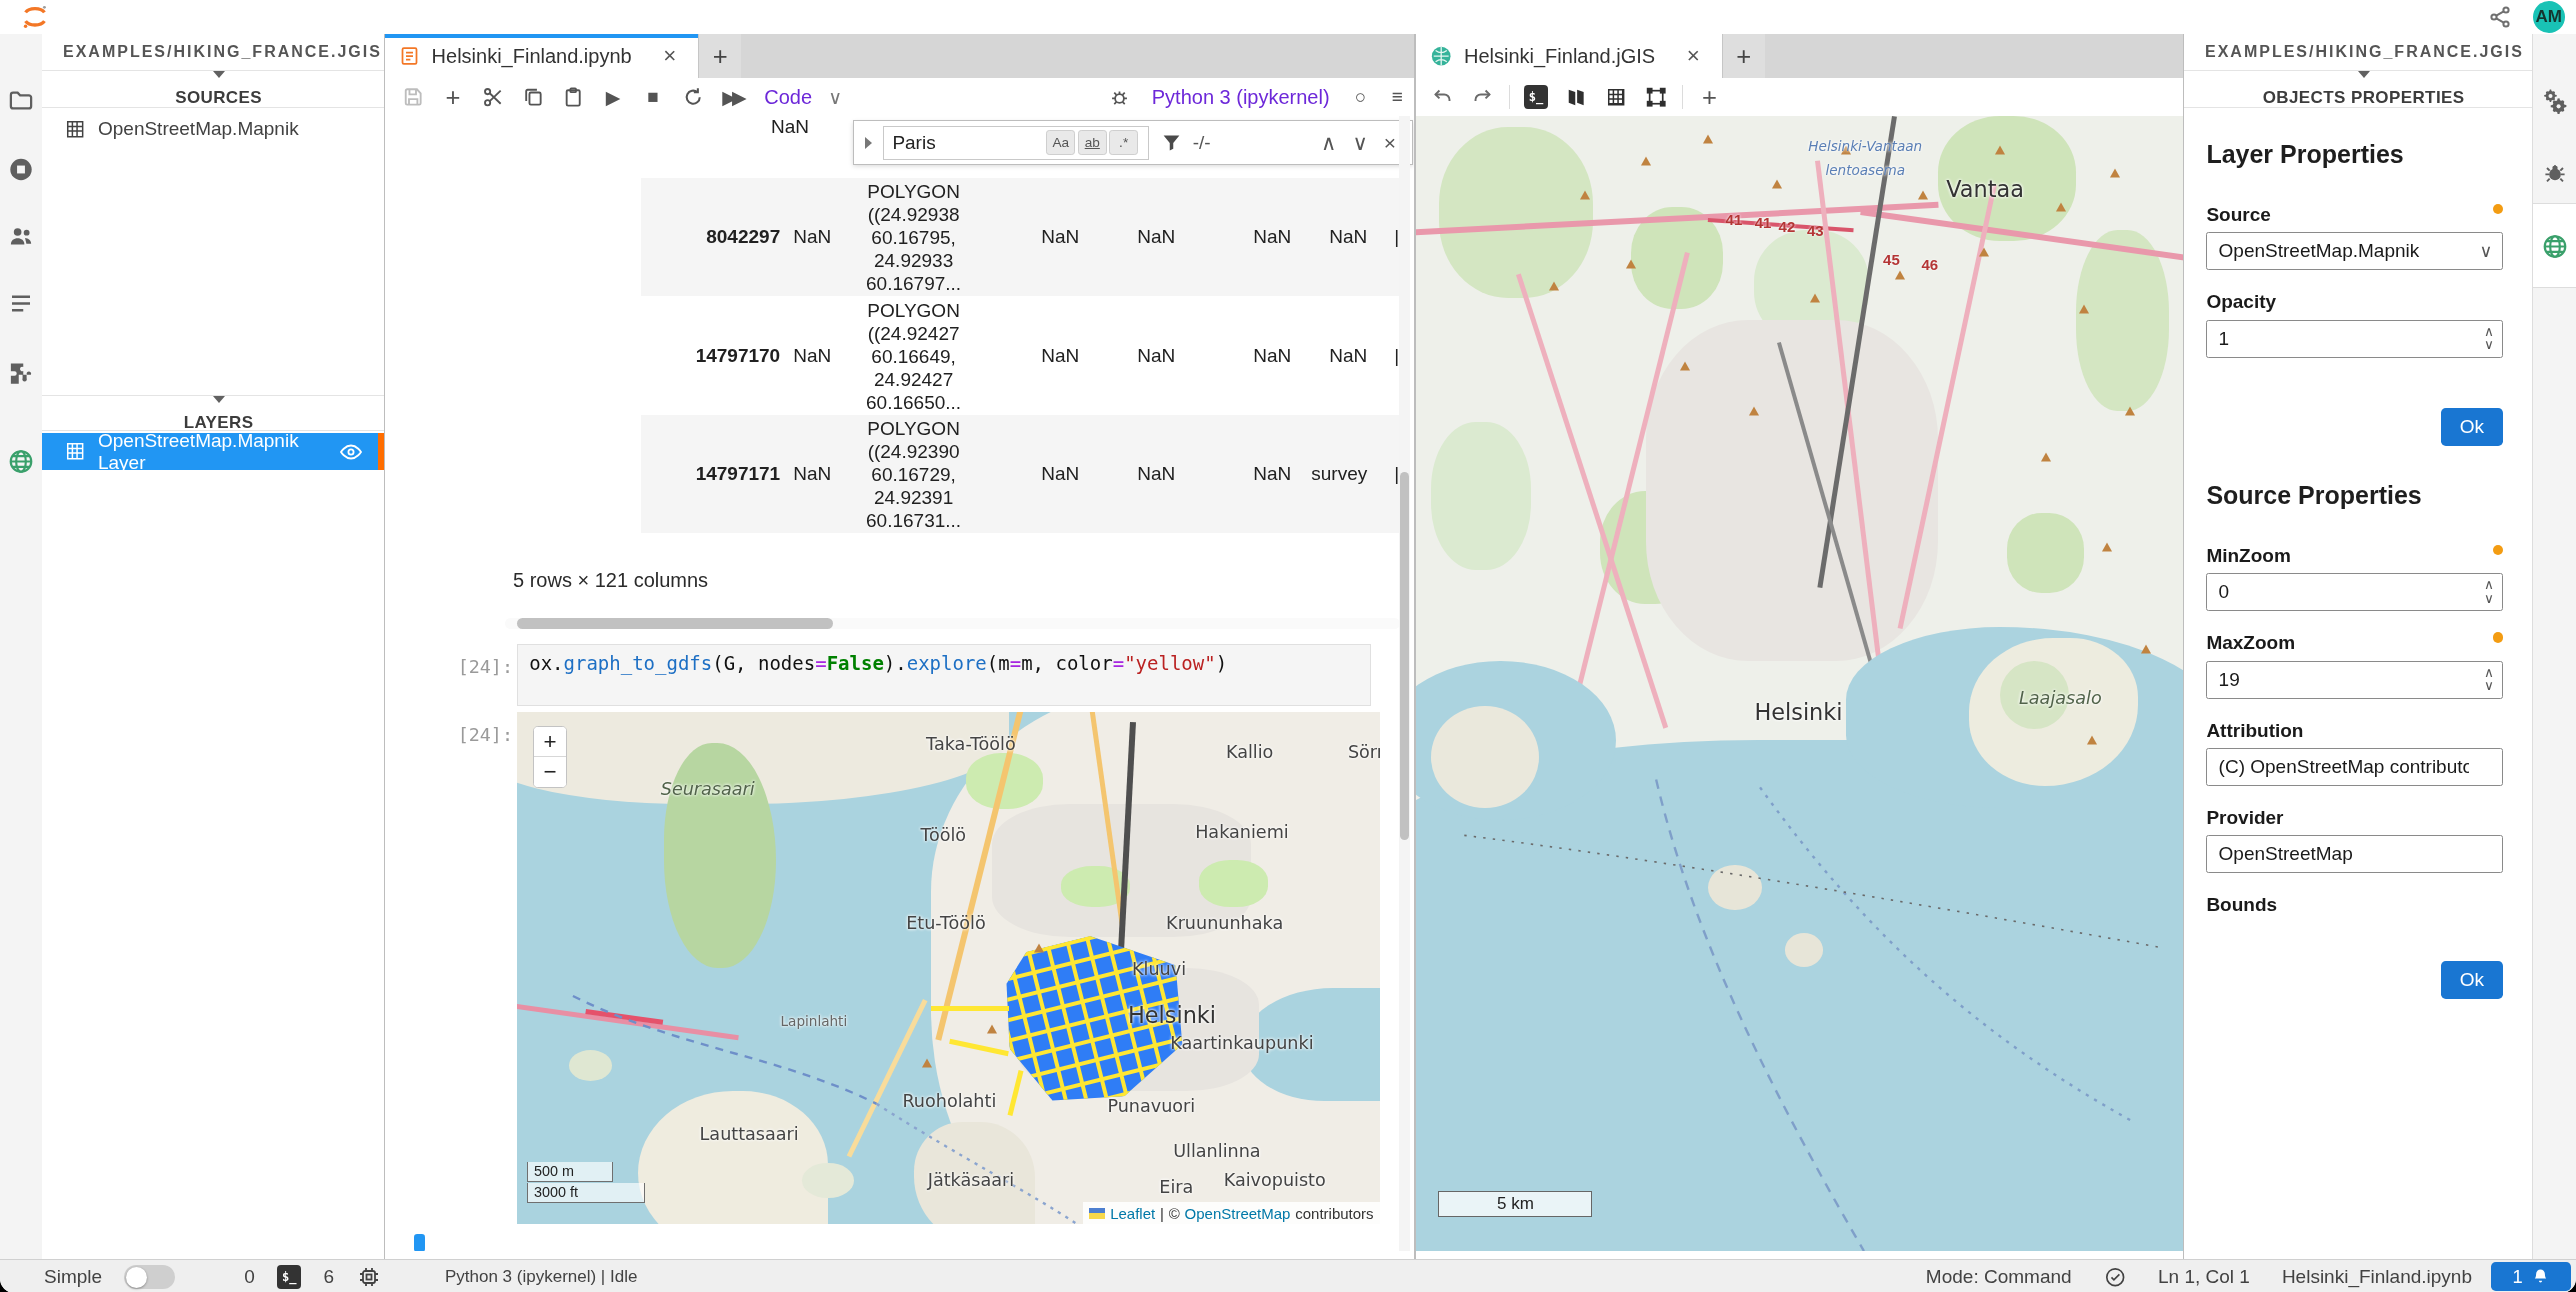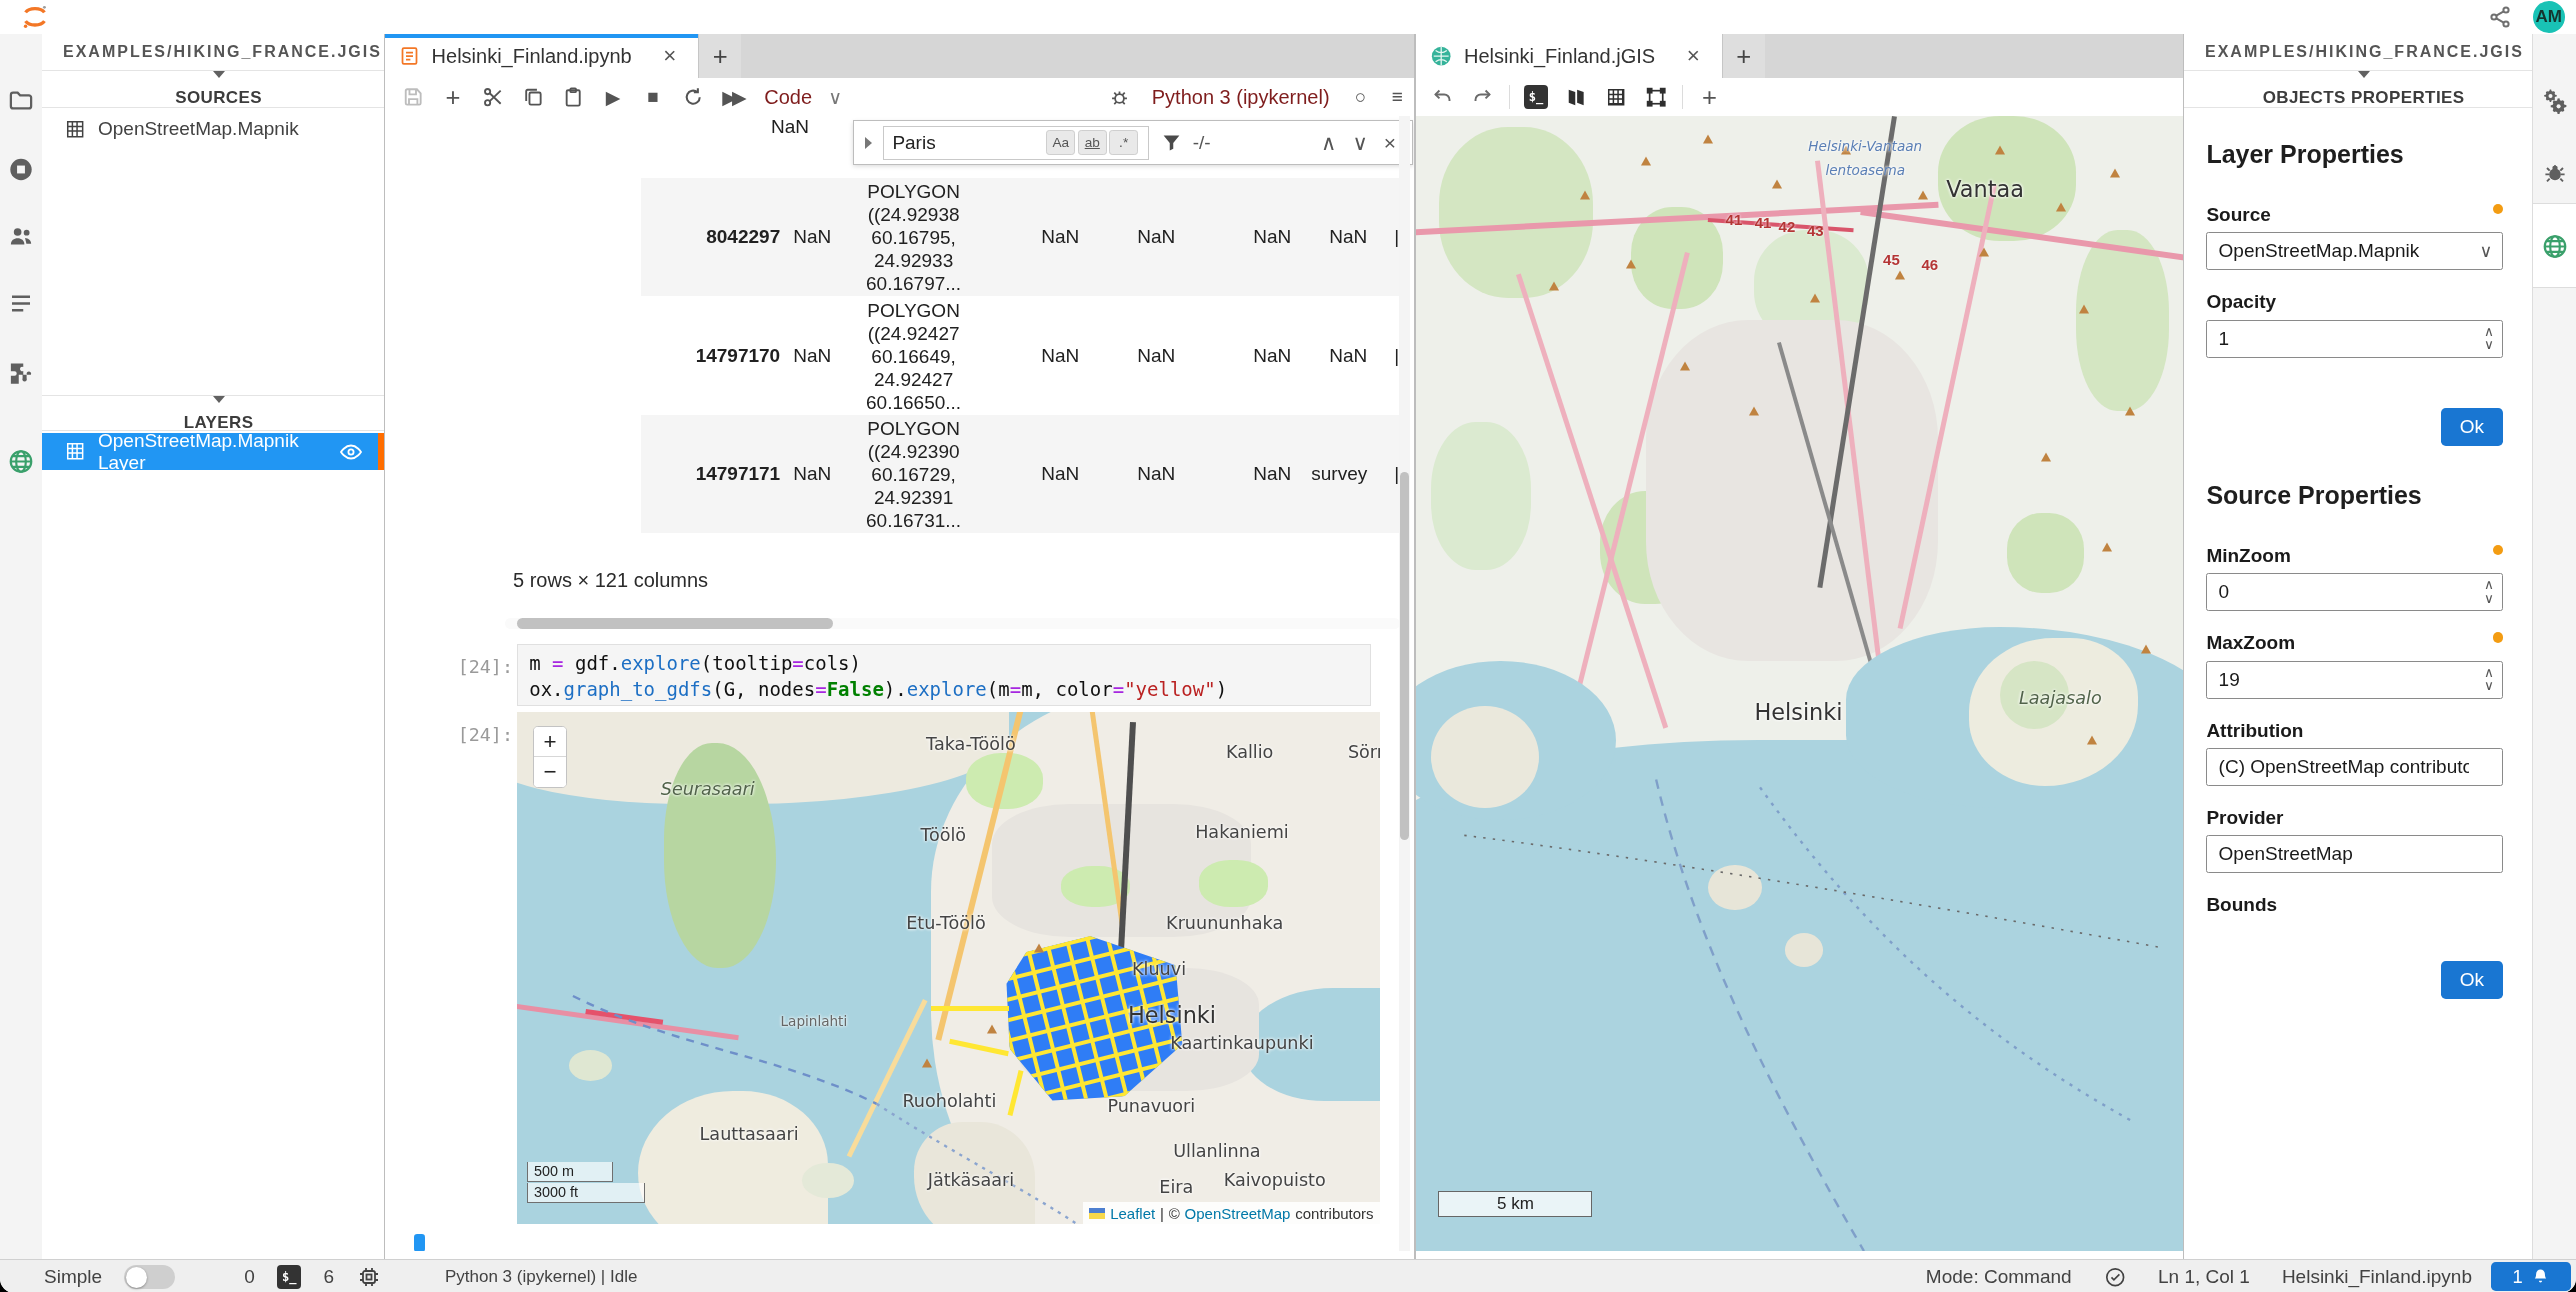"Code" .tb-text { color: #7f1d1d -> #6d28d9 }
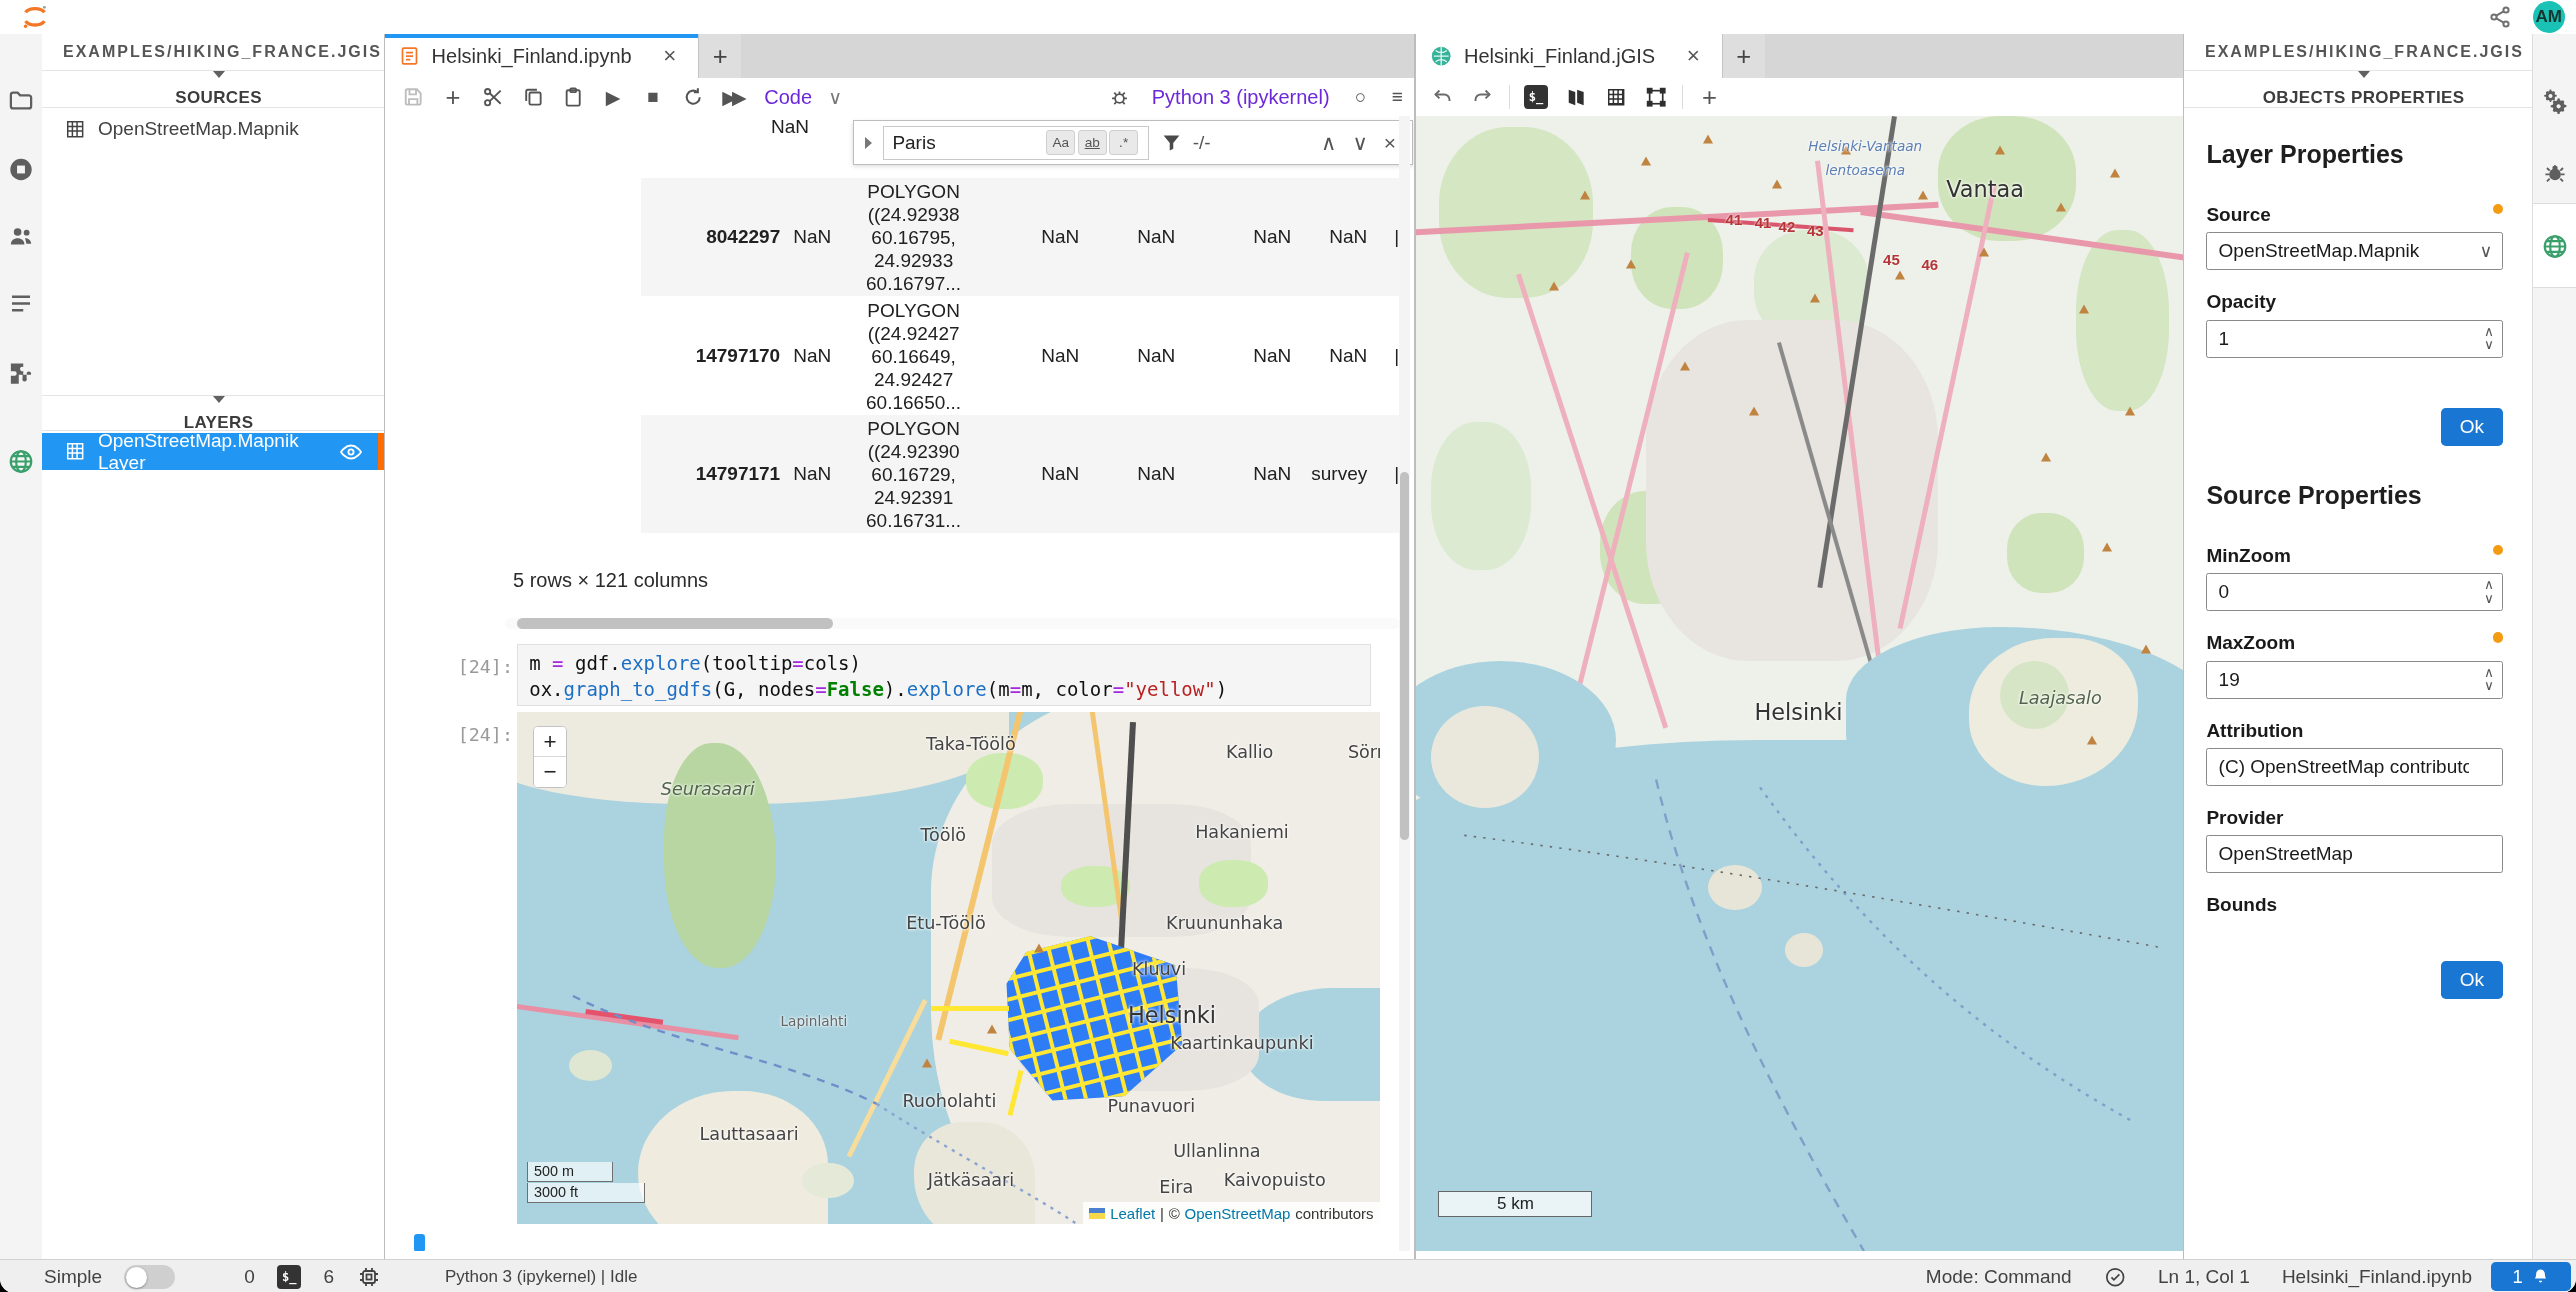"m = gdf.explore(tooltip=cols)" div.code-line { html: <div><span>m </span><span>=</span><span> gdf.</span><span>explore</span><span>(tooltip</span><span>=</span><span>cols)</span></div> -> none }
